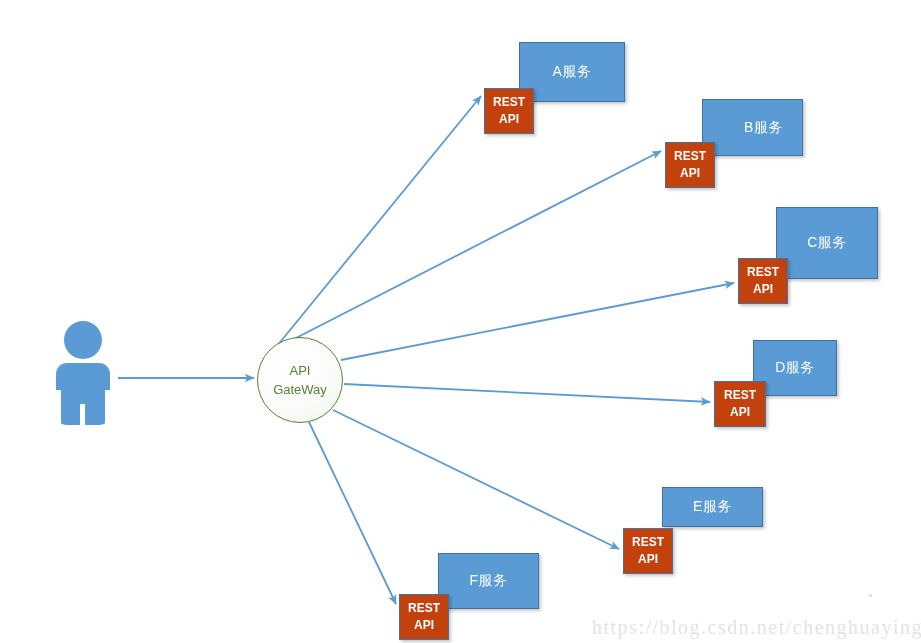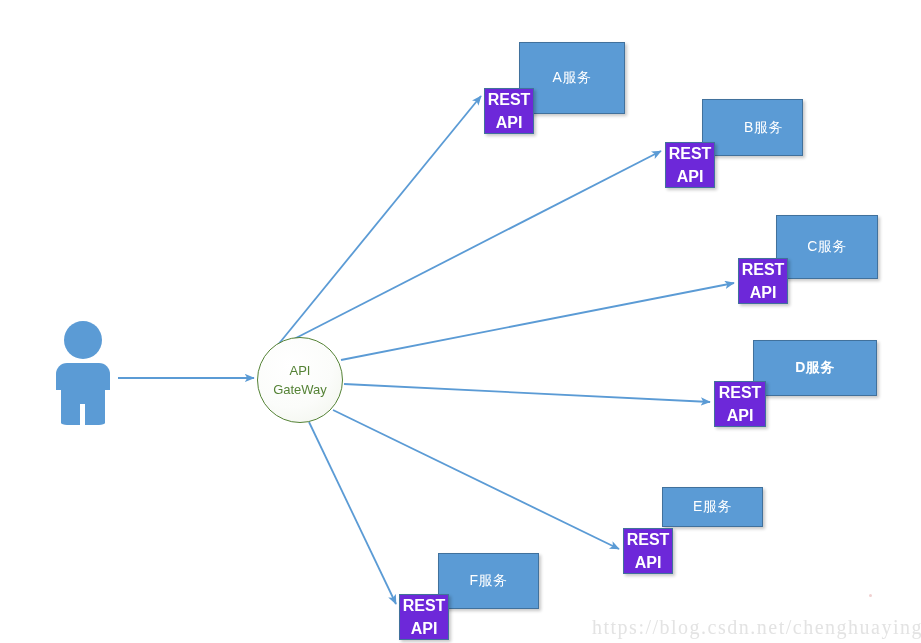"A服务" div.svc-box { height: 72px -> 60px }
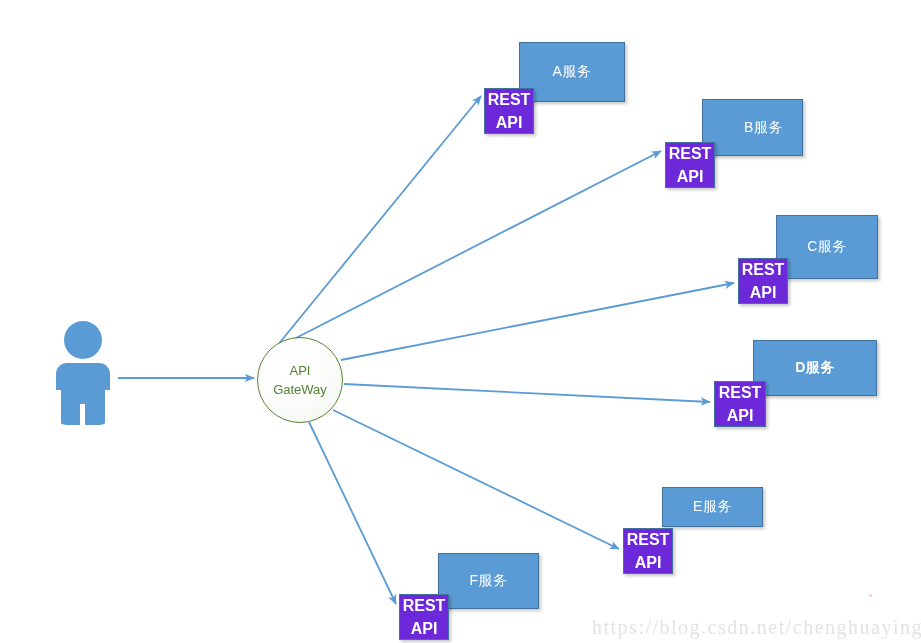"REST" .api-box { background: #6d28d9 -> #c2410c; font-size: 16px -> 12px }
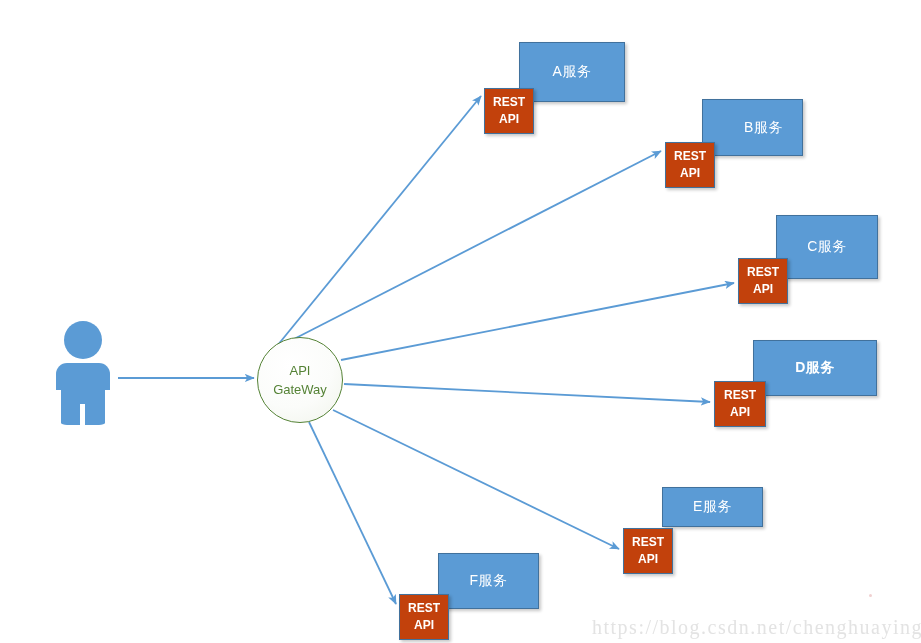"C服务" div.svc-box { height: 64px -> 72px; top: 215px -> 207px }
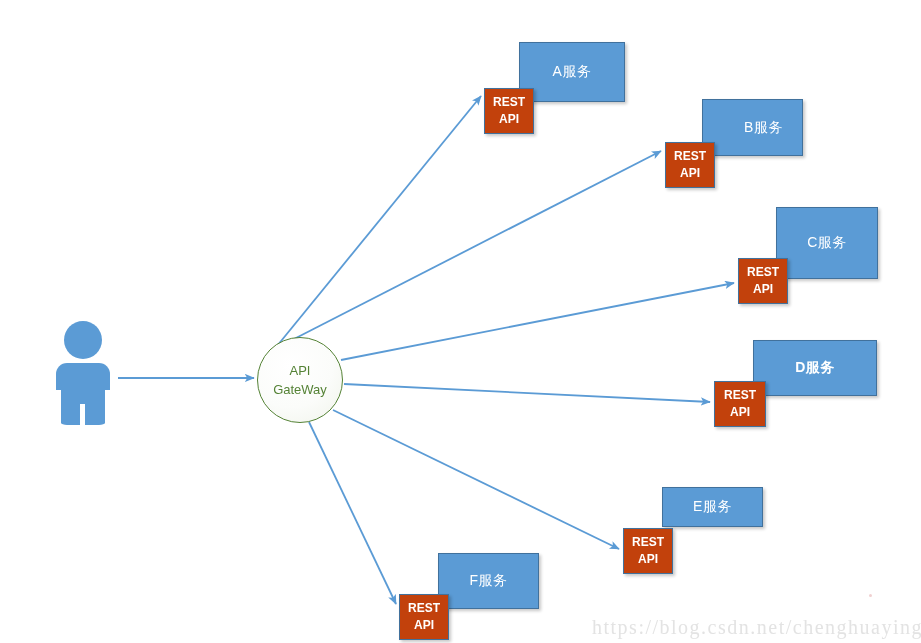"D服务" div.svc-box { font-weight: bold -> none; width: 124px -> 84px }
